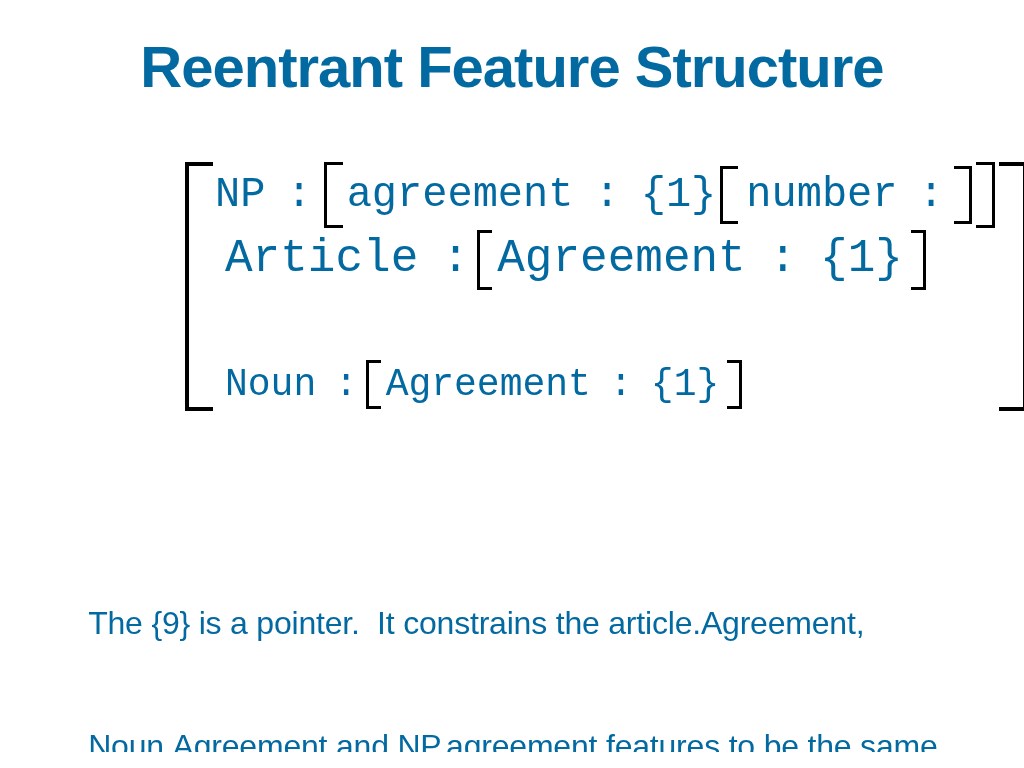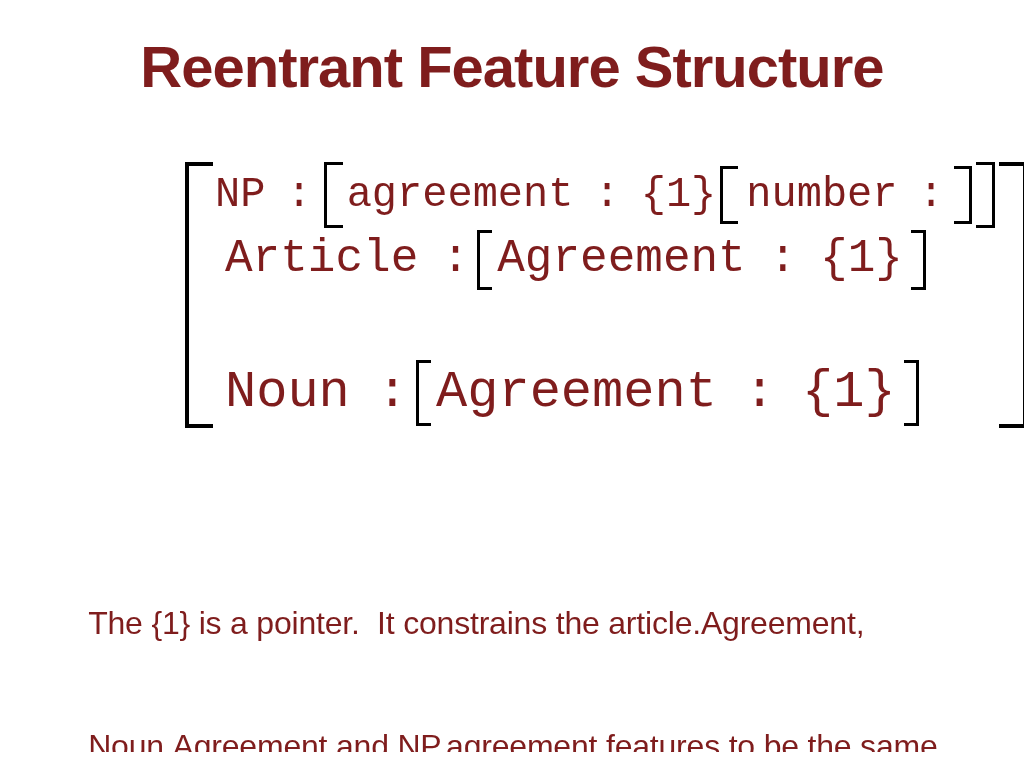"Reentrant Feature Structure" .slide { color: #7f1d1d -> #0369a1 }
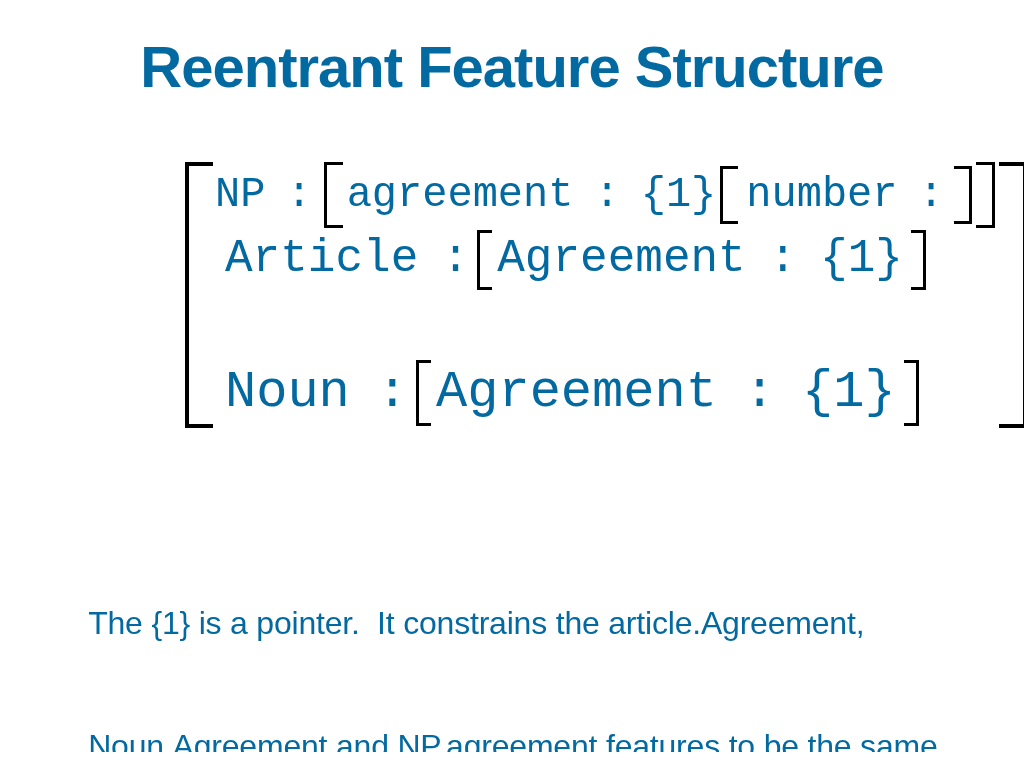"Noun :" .row-noun { font-size: 52px -> 38px }
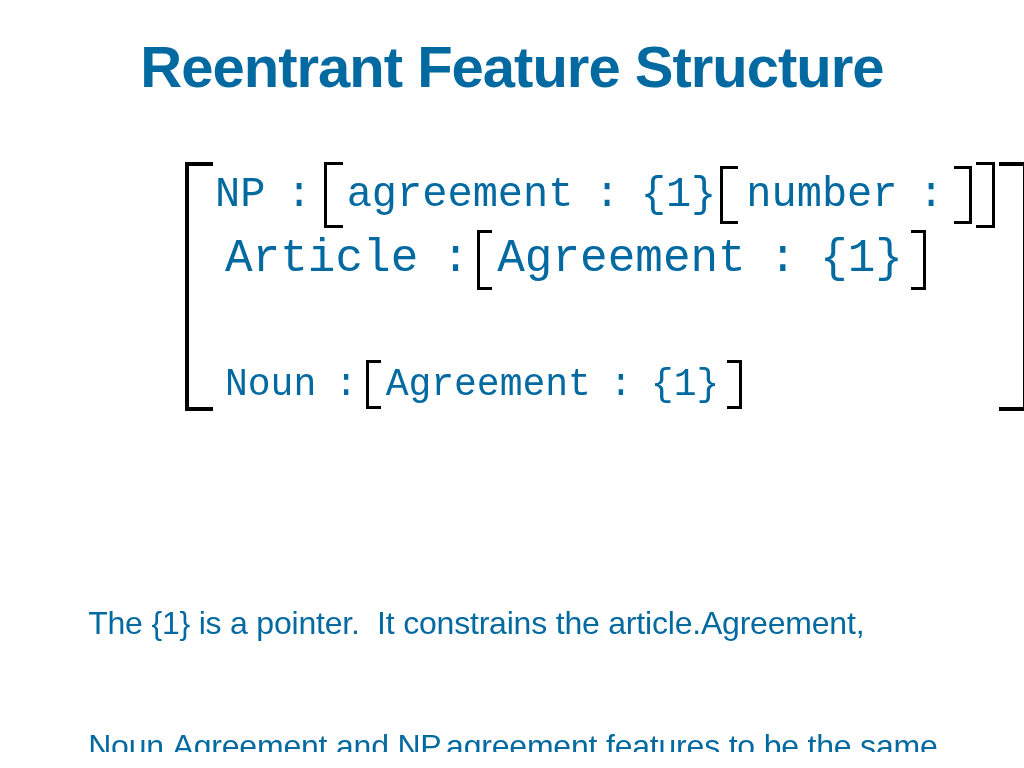"The {1} is a pointer." span { text: 1 -> 9 }
